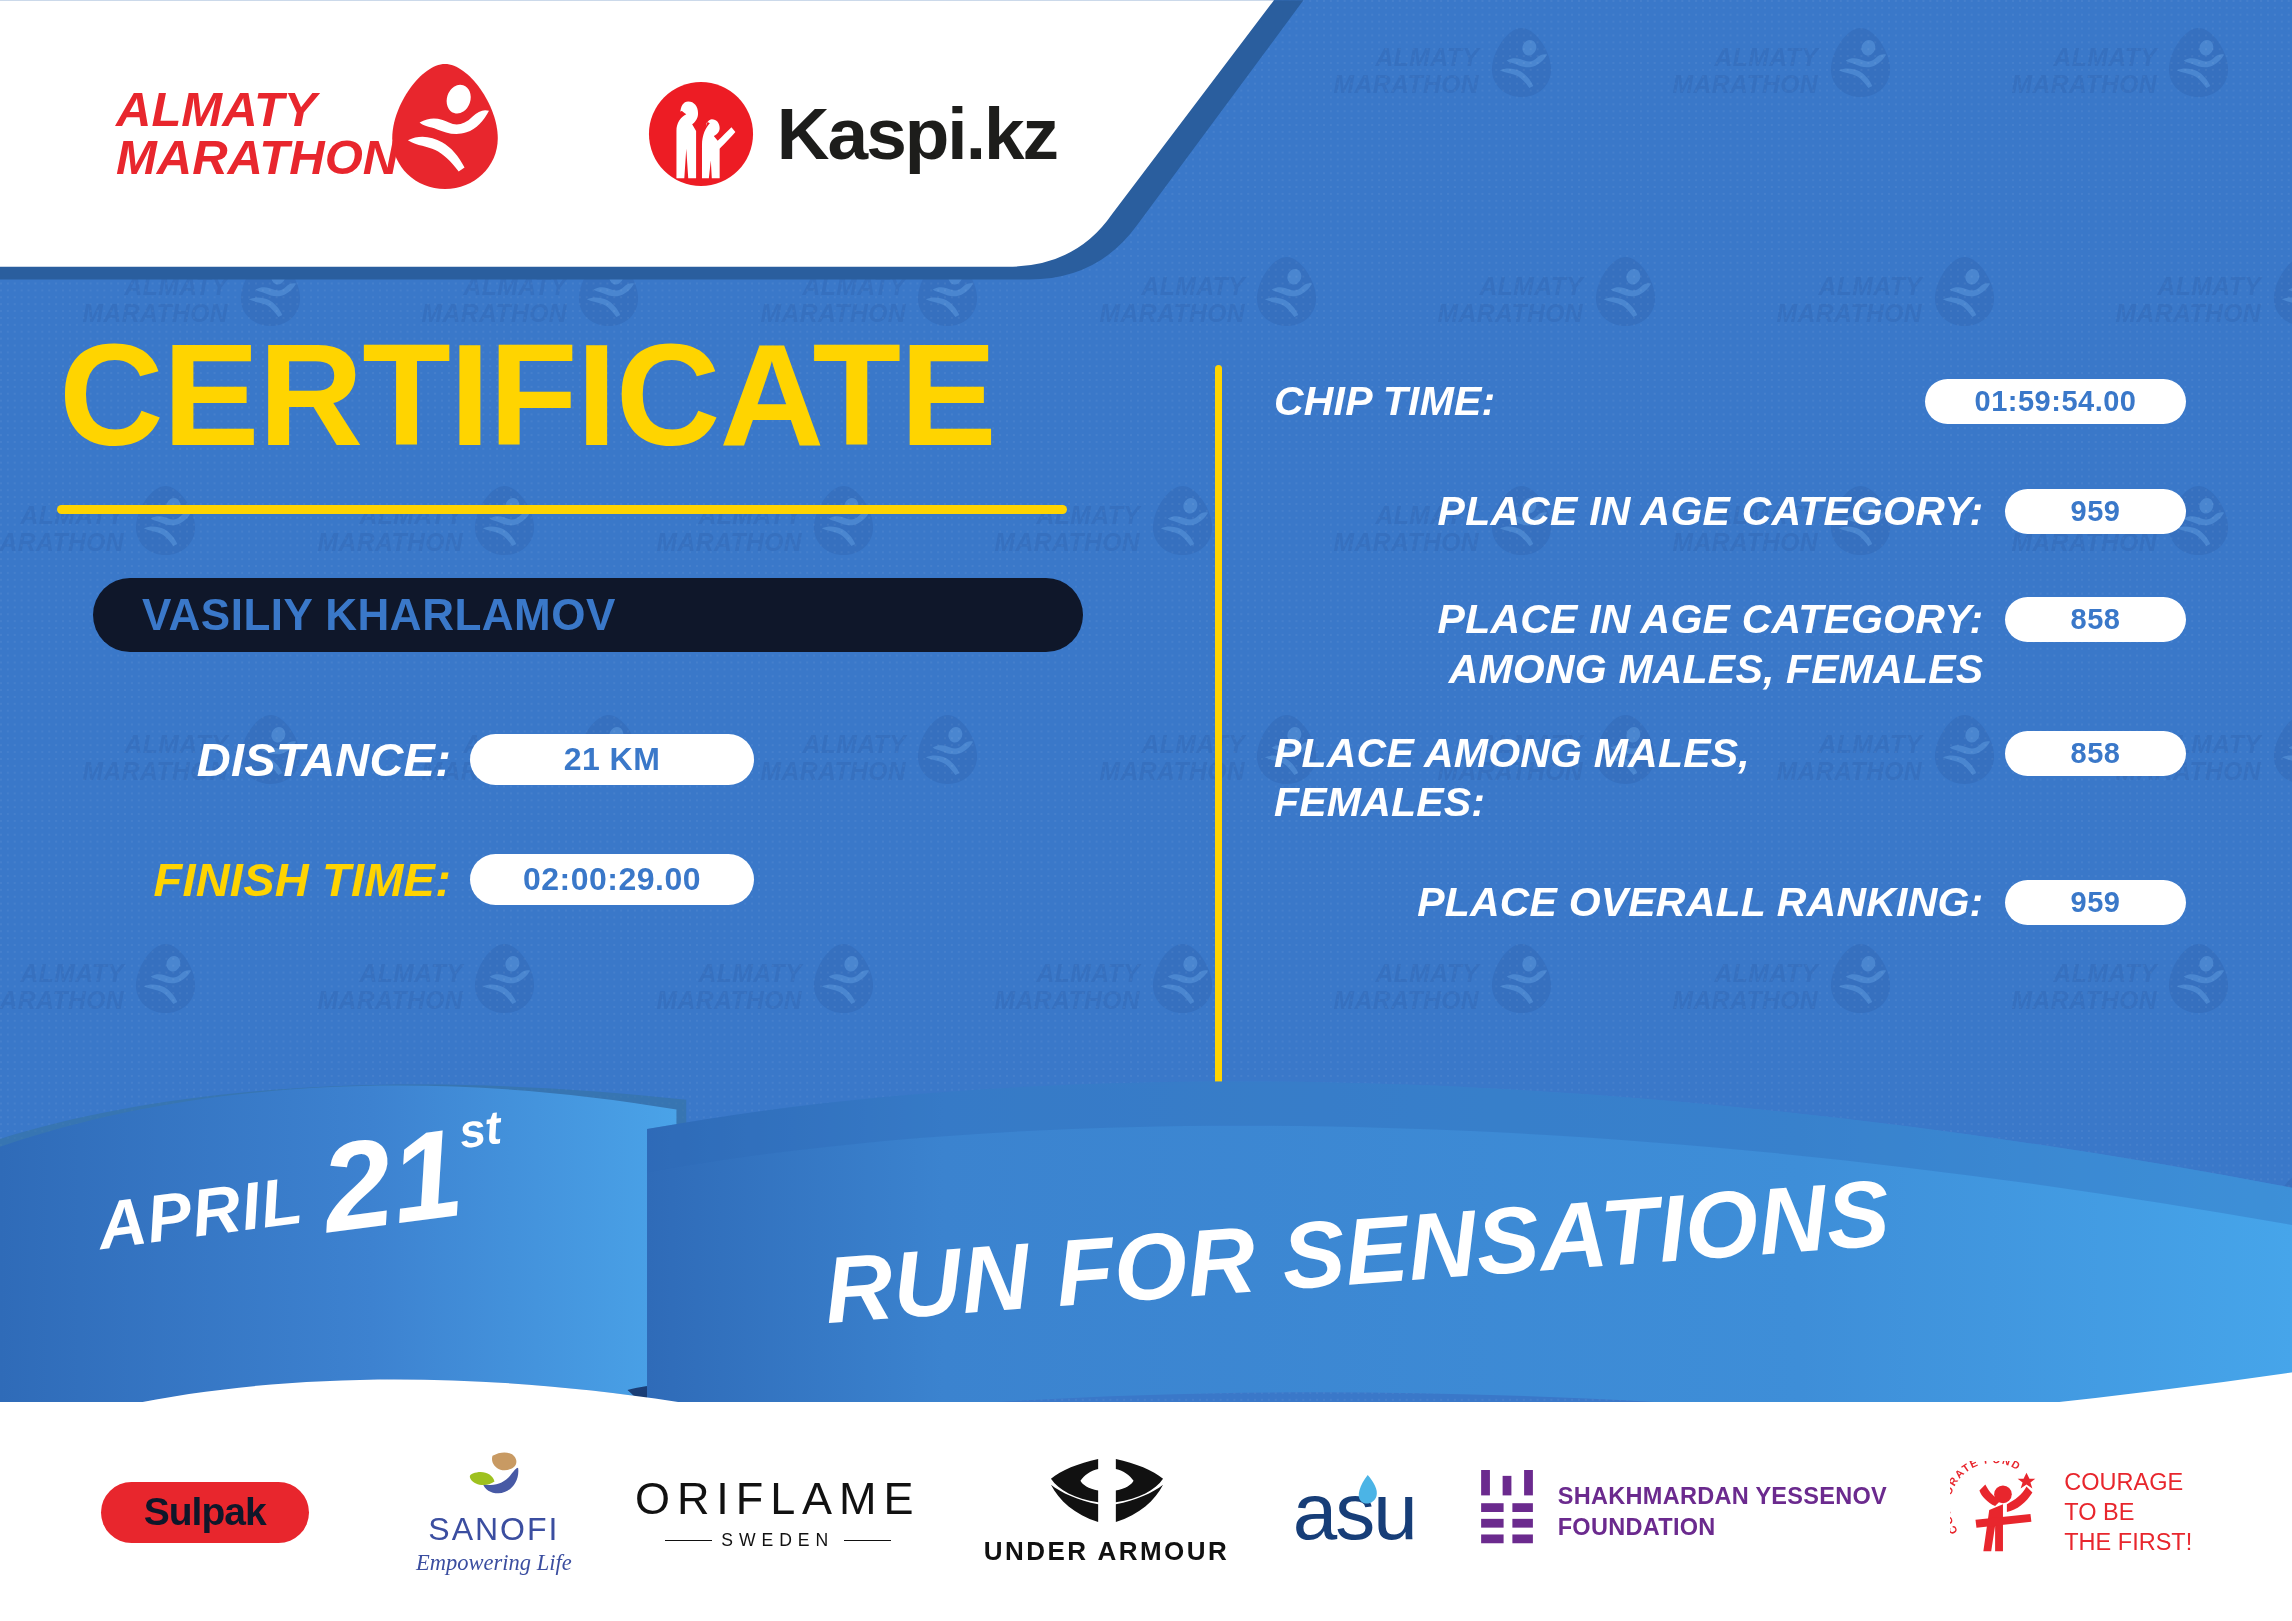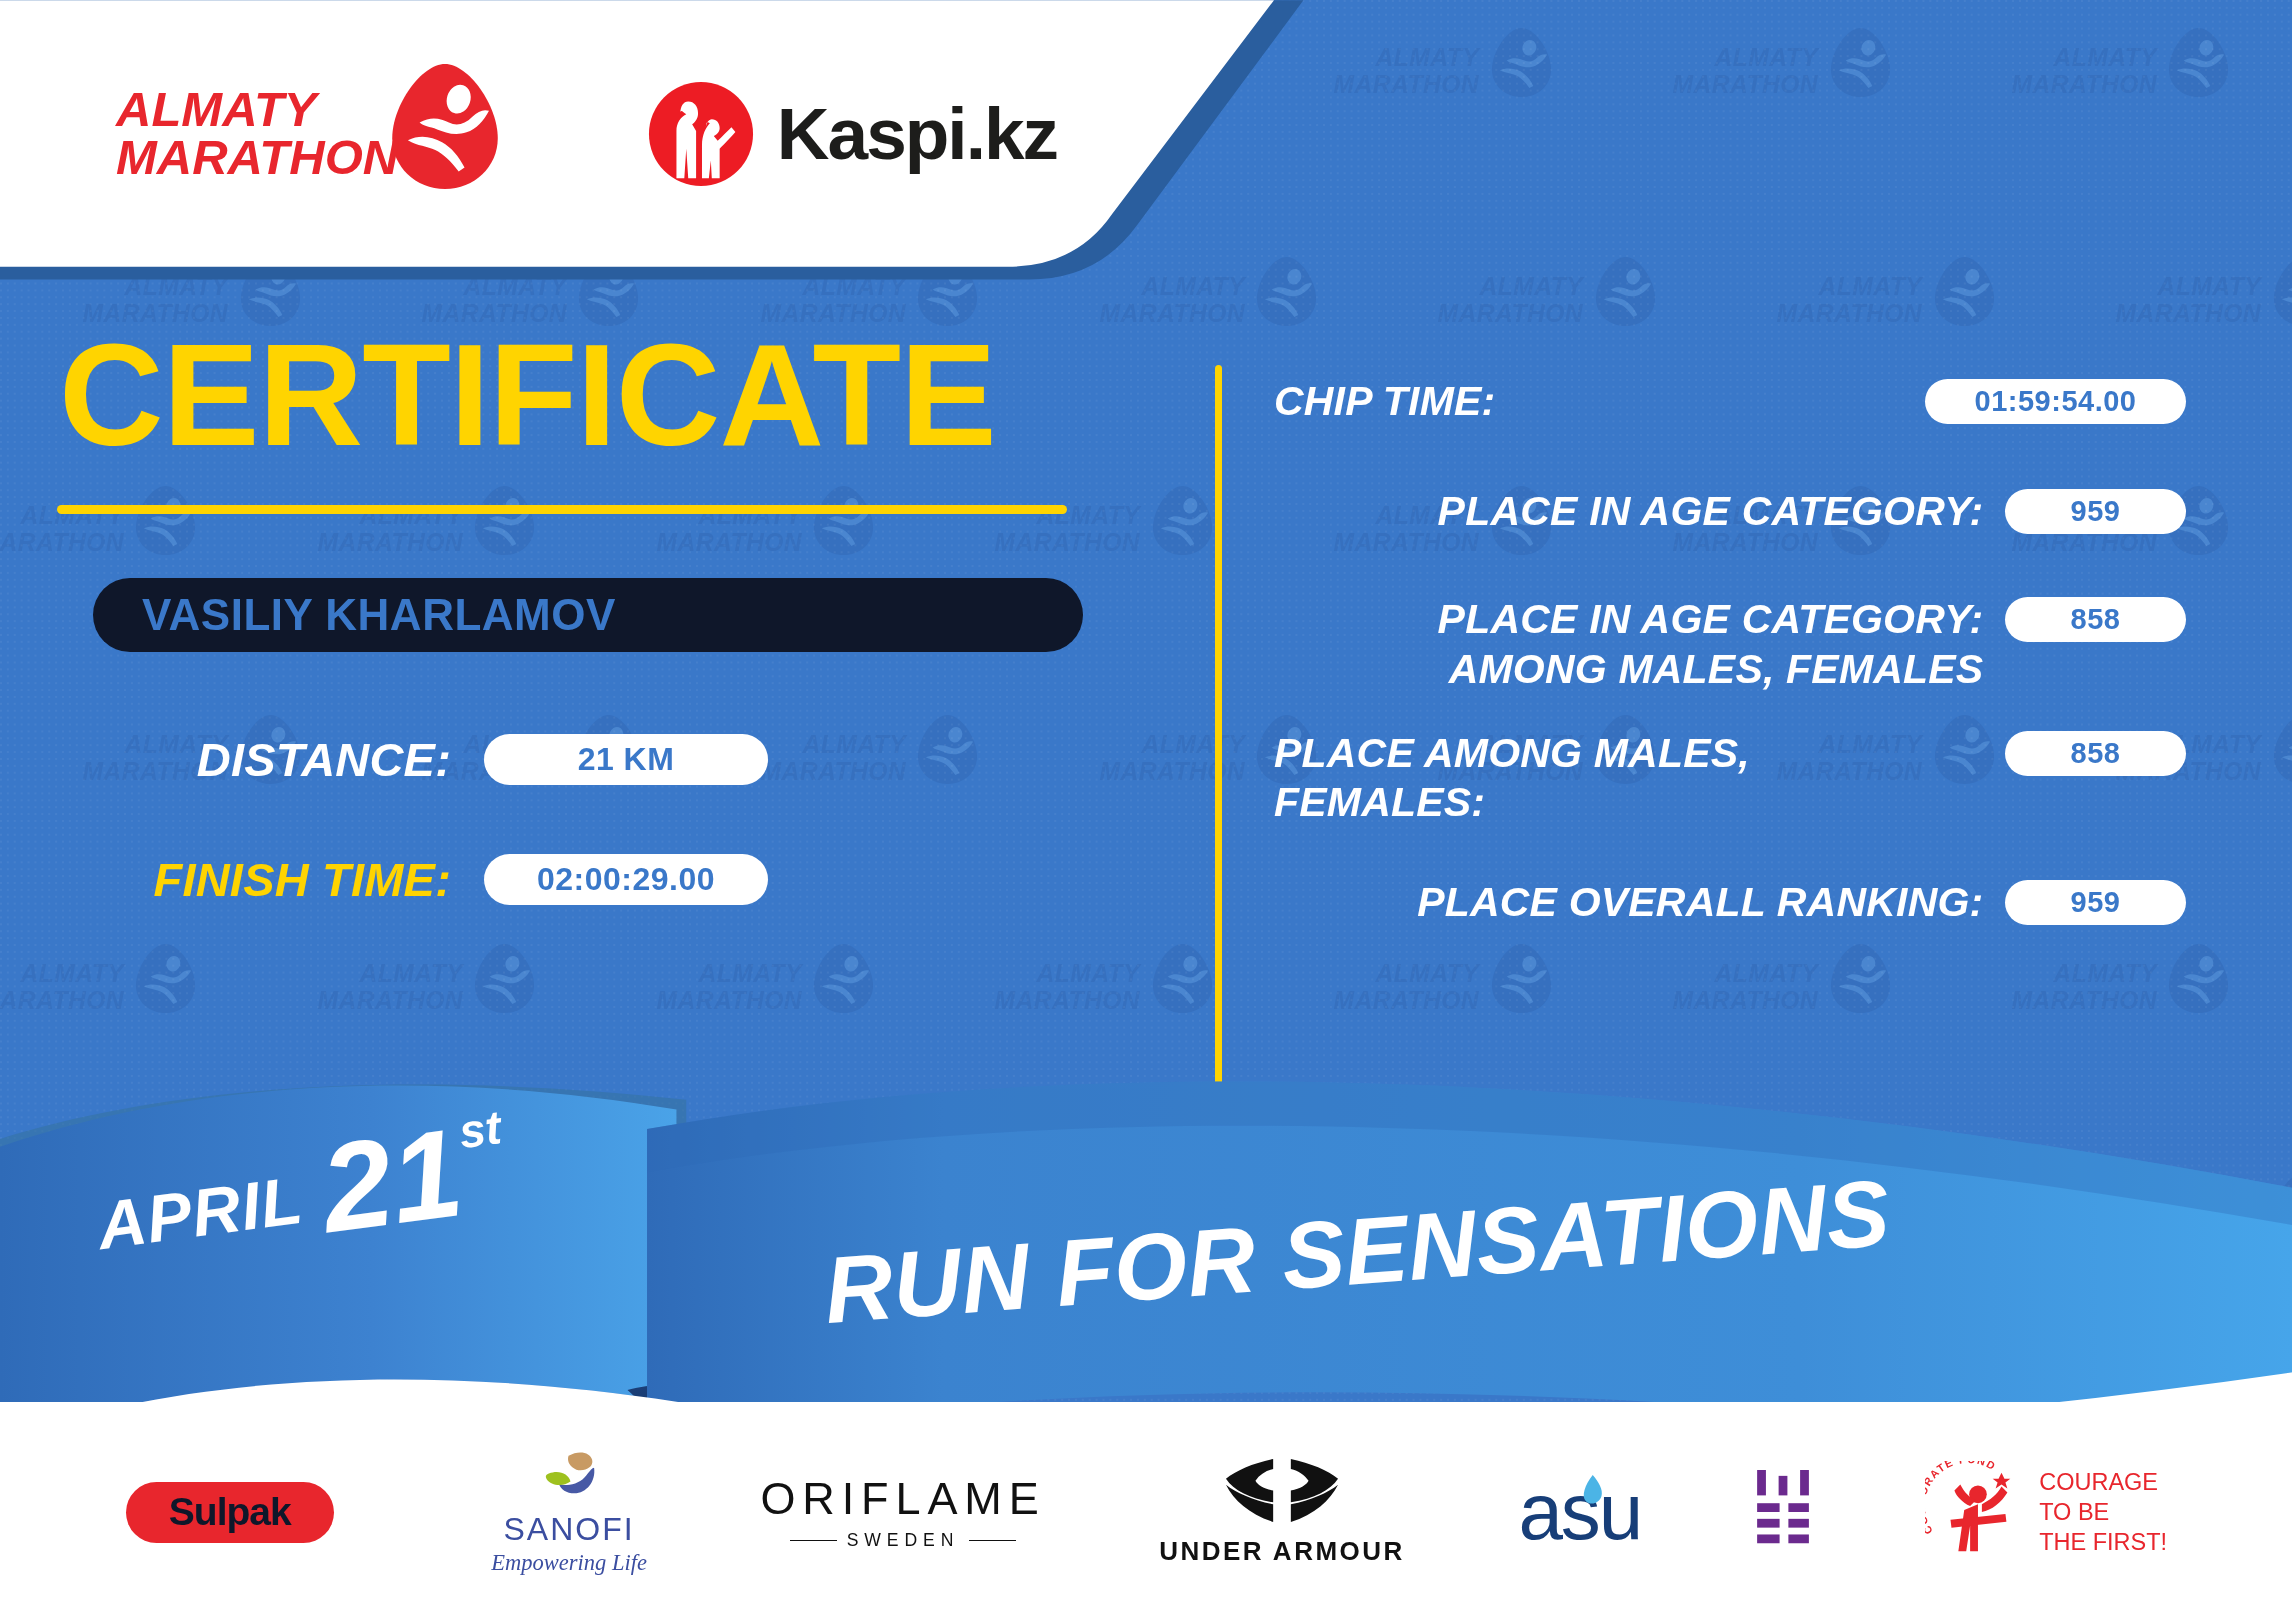"DISTANCE:" .metric-row { gap: 33px -> 19px }
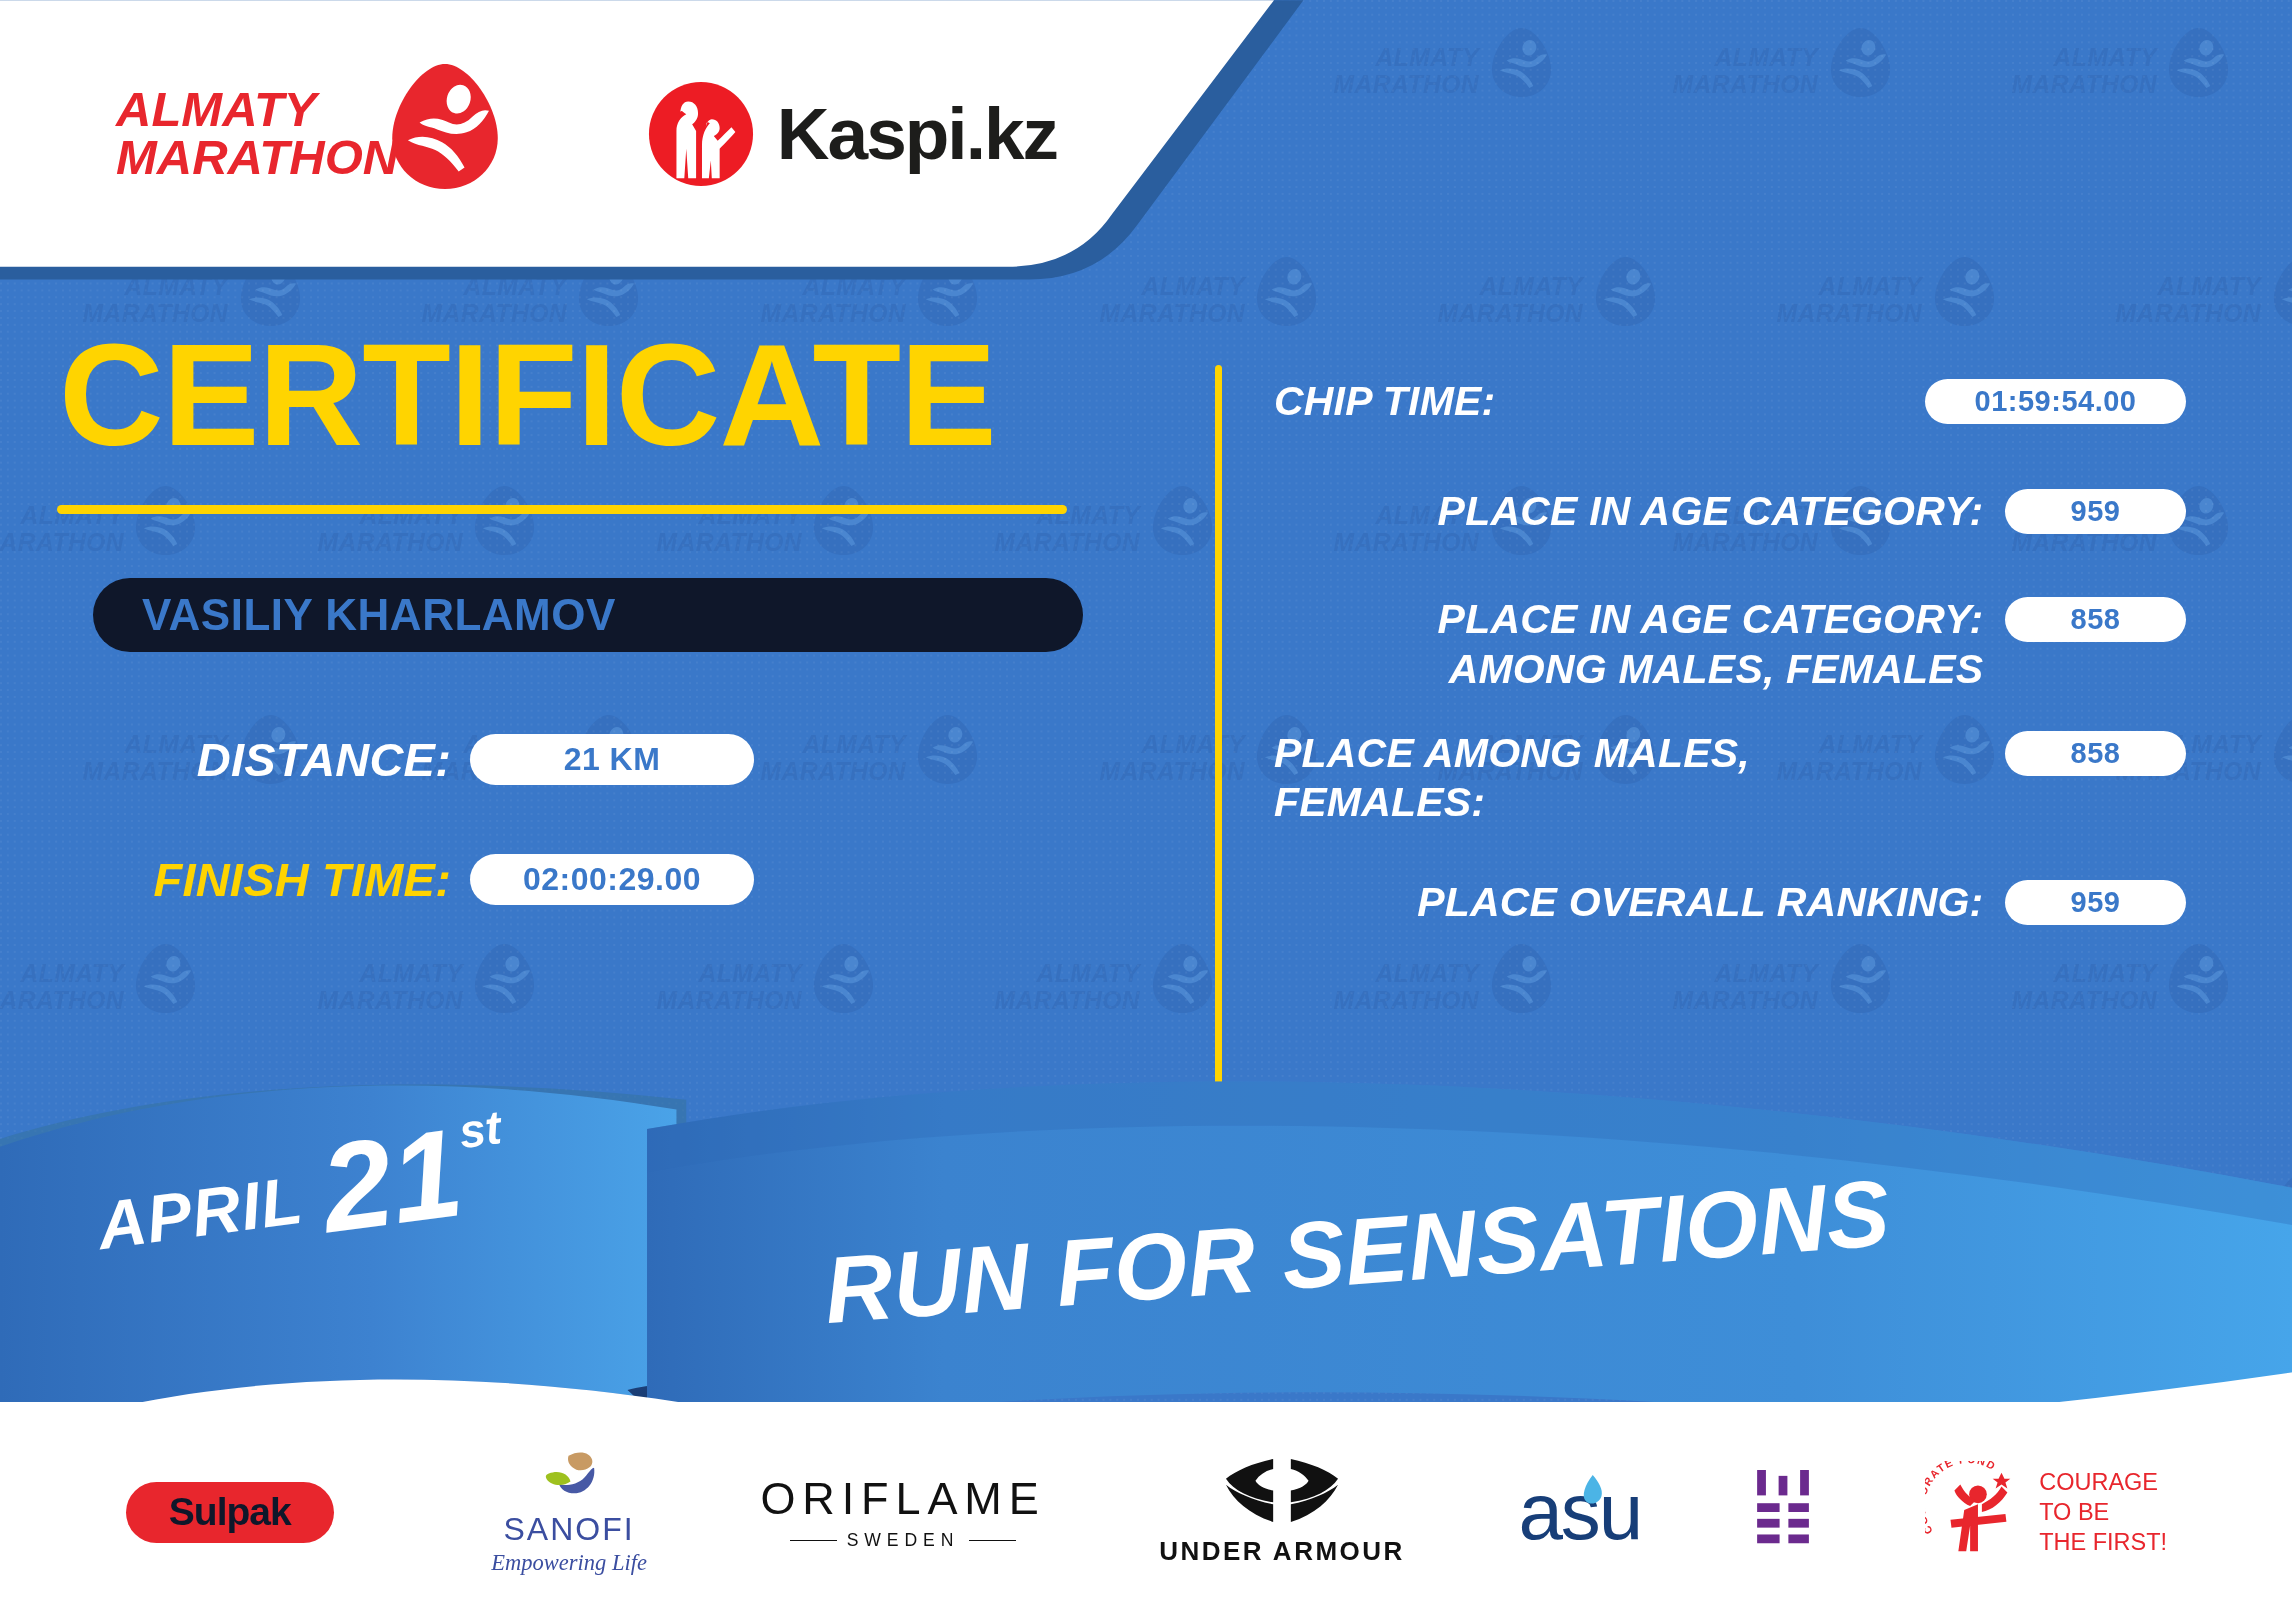"SHAKHMARDAN YESSENOV" div.shakh-text { html: none -> <div> <div>SHAKHMARDAN YESSENOV</div> <div>FOUNDATION</div> </div> }
